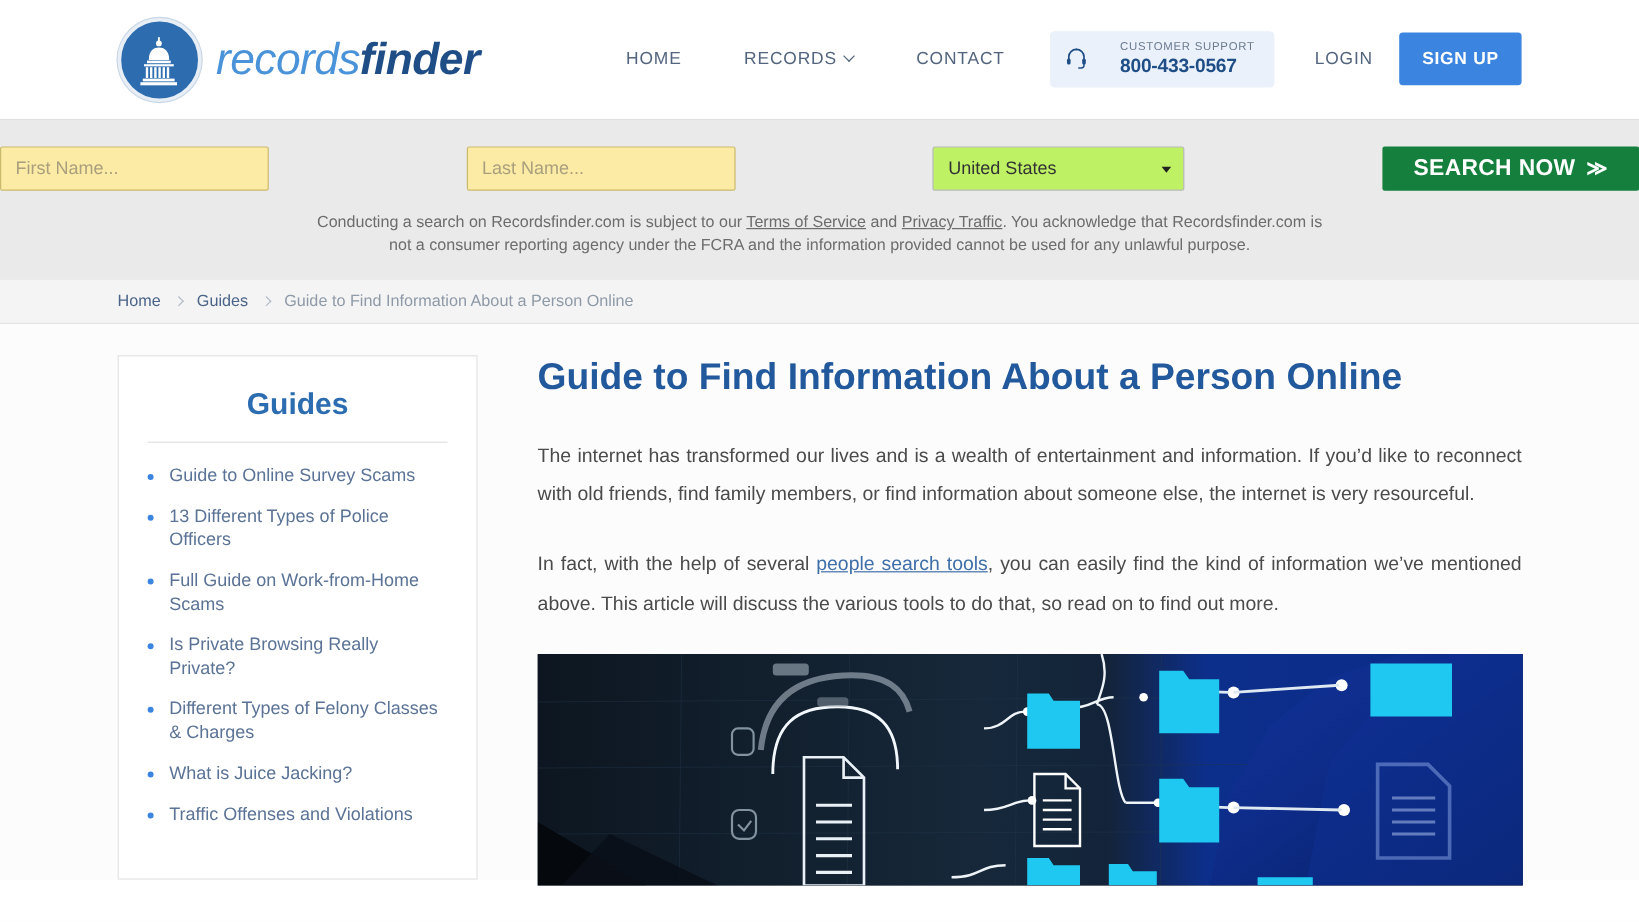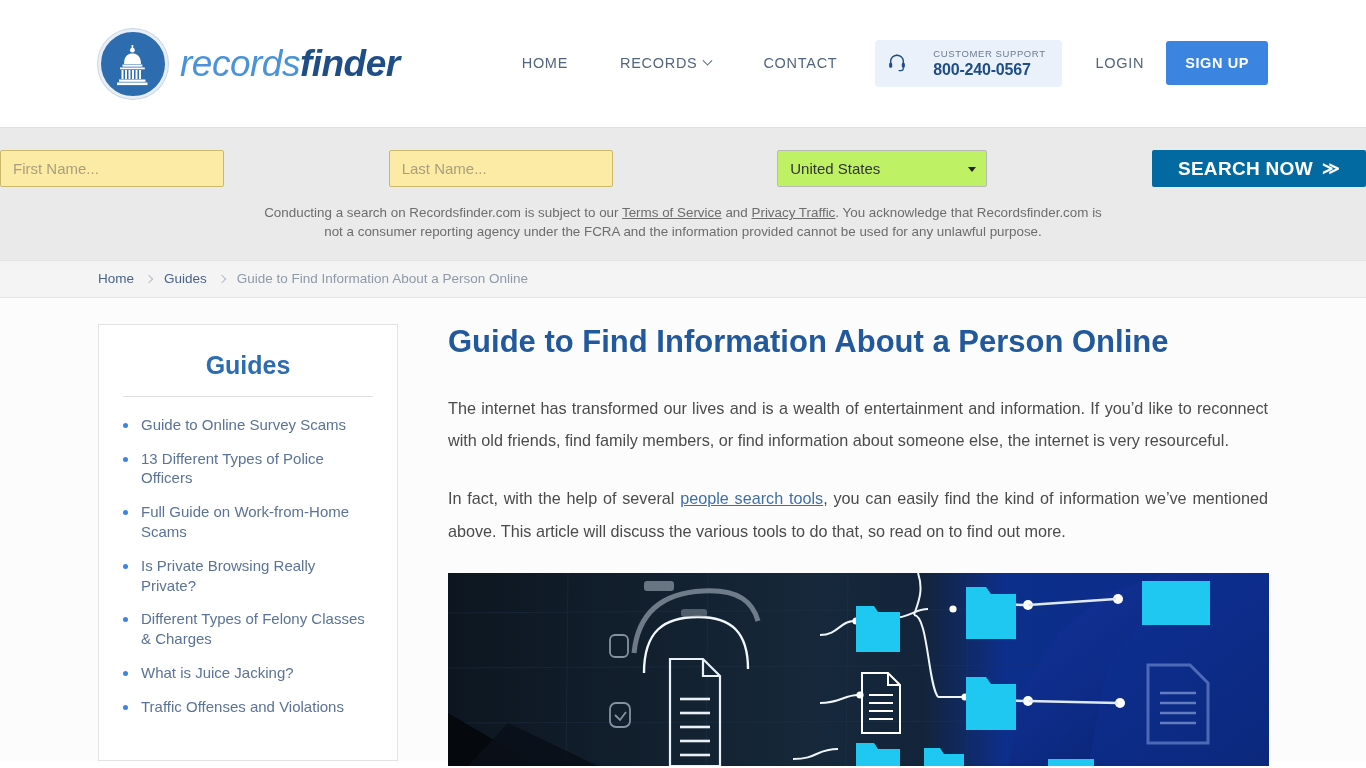"recordsfinder" .header { height: 127px -> 99px }
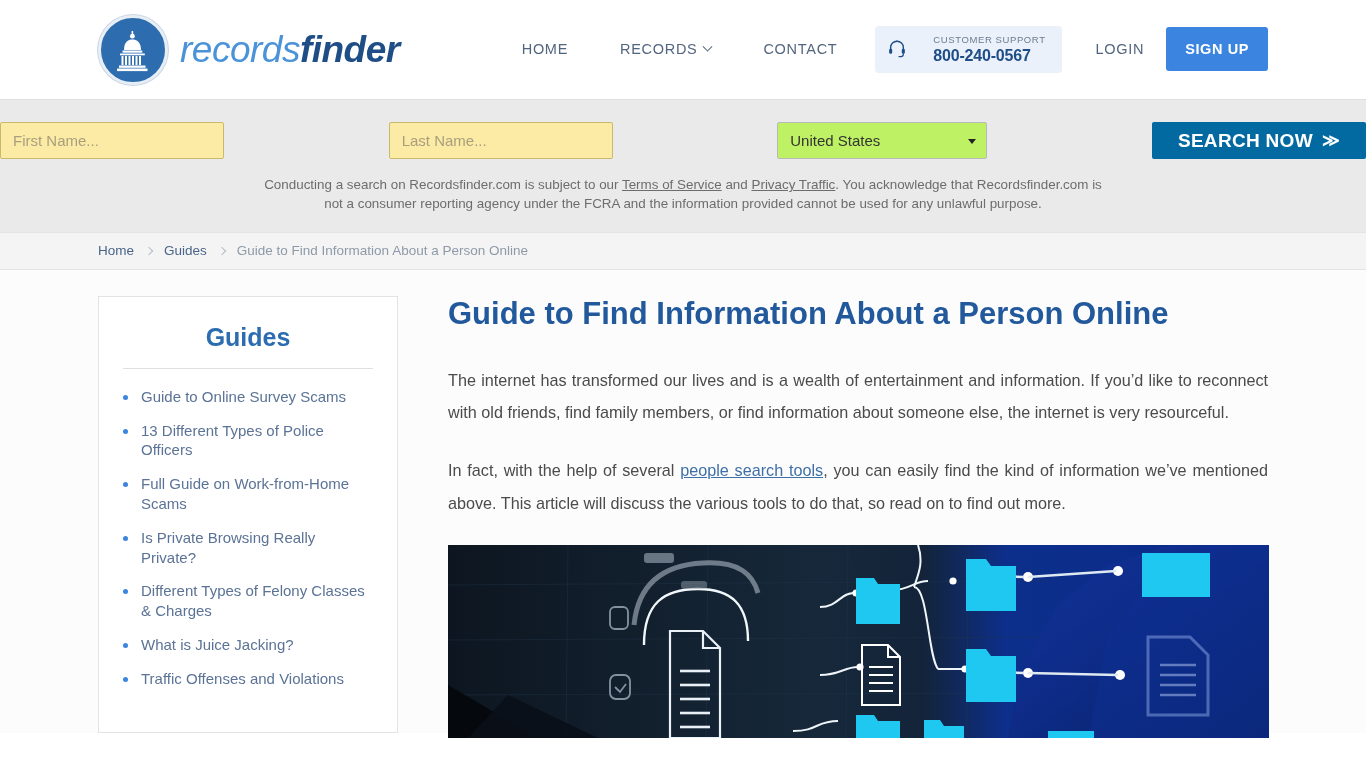"800-240-0567" div.support-phone { text: 800-240-0567 -> 800-433-0567 }
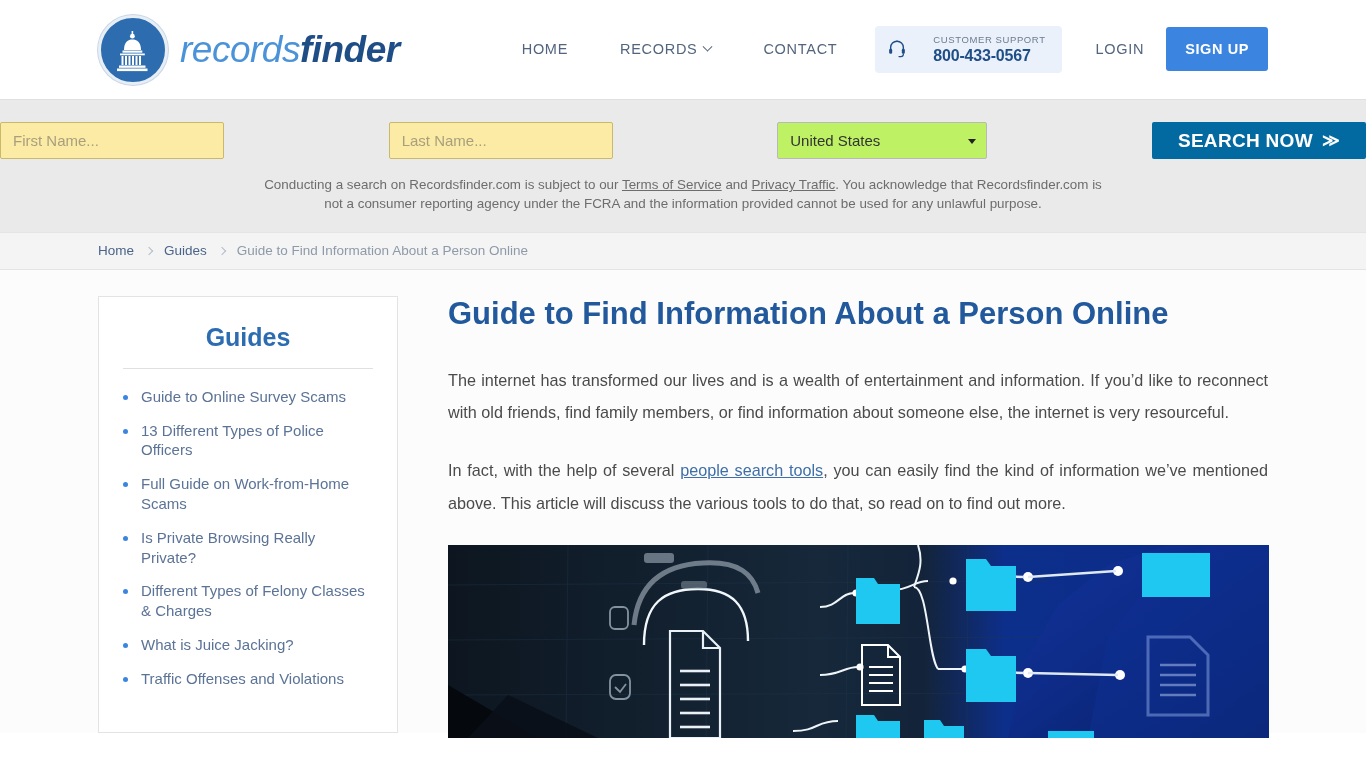"SEARCH NOW" .search-btn { background: #0369a1 -> #15803d }
